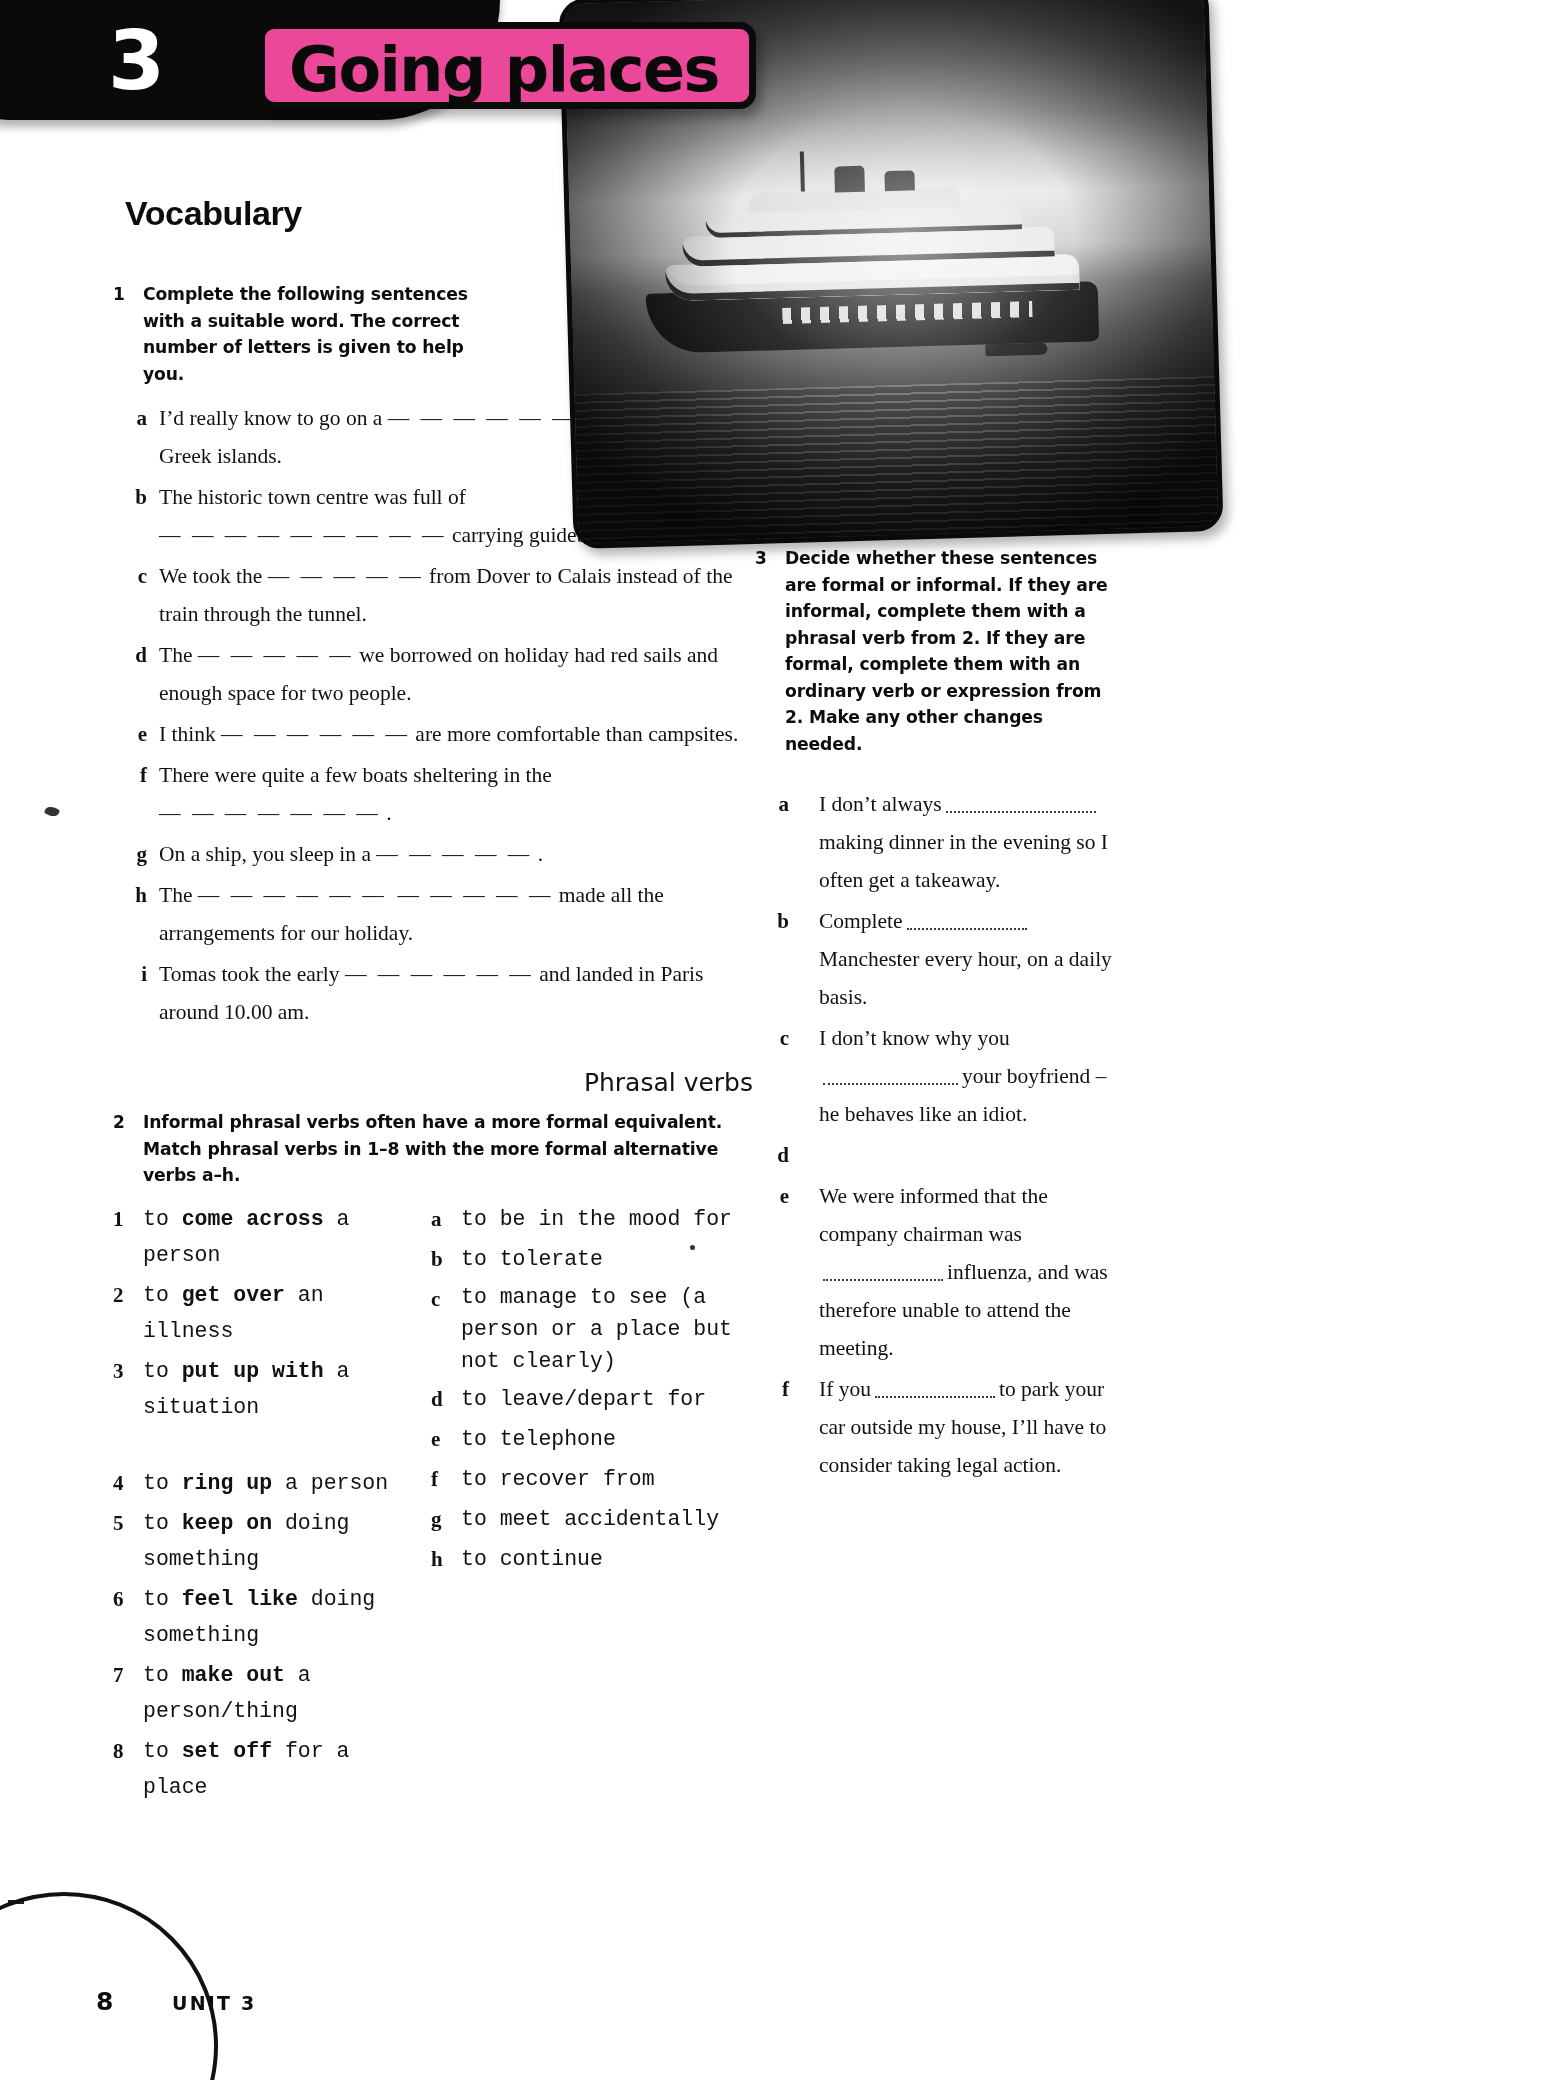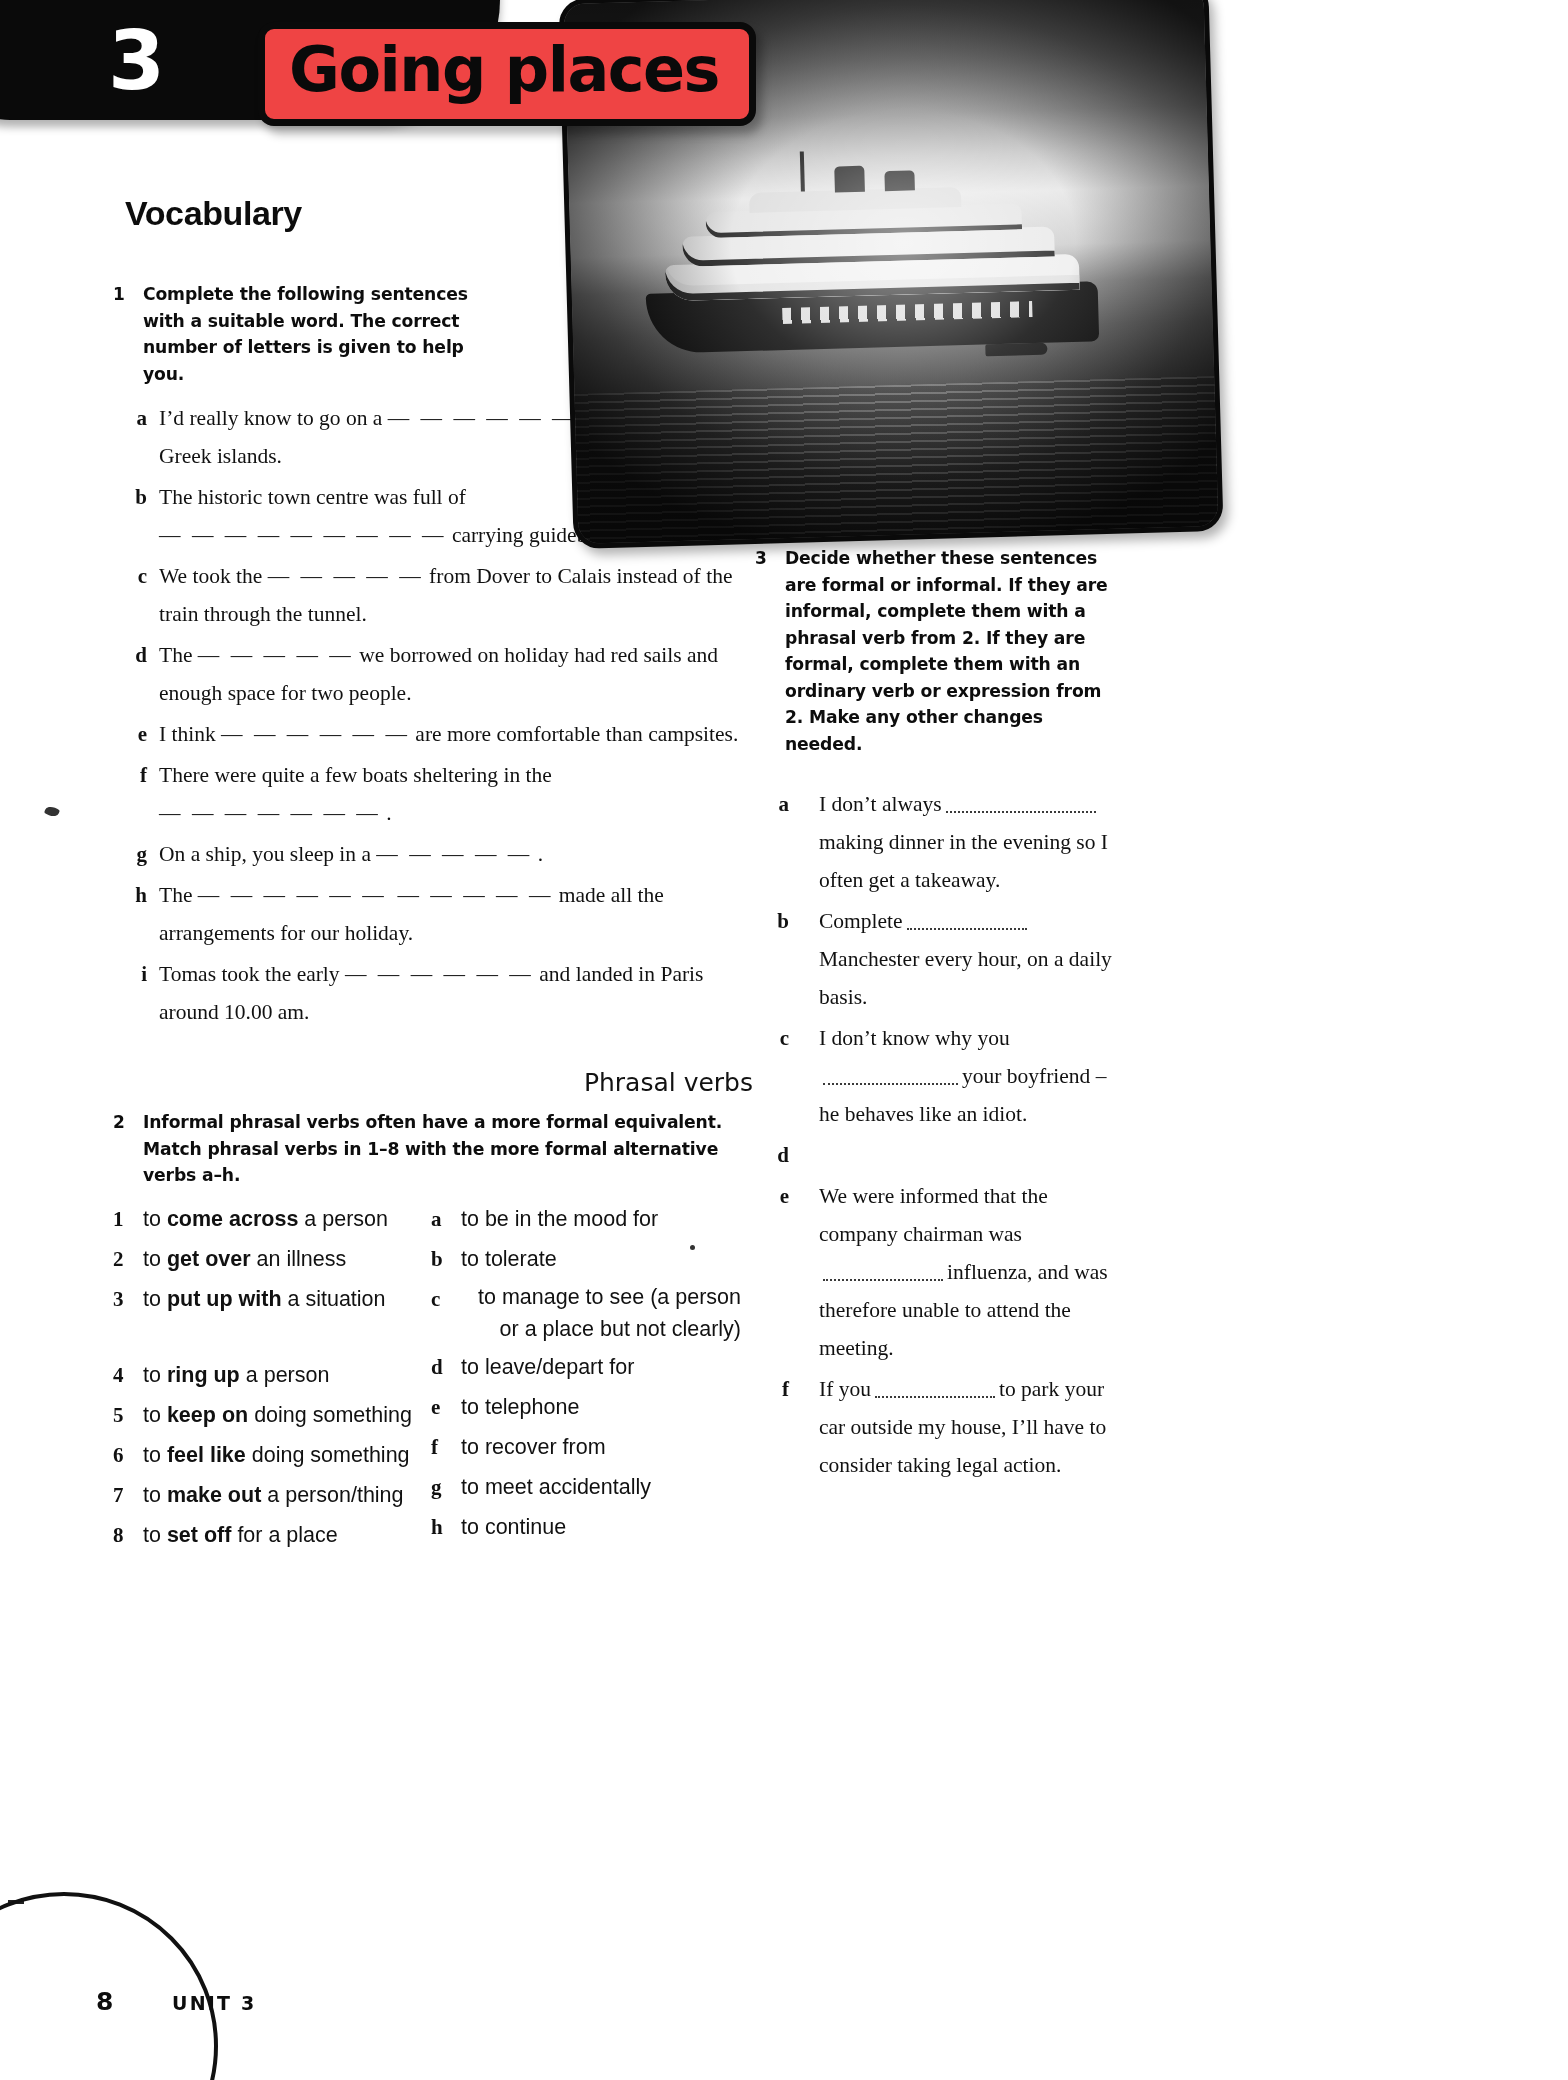"Going places" .title-plate { background: #ef4444 -> #ec4899; padding: 9px 30px 17px 24px -> 9px 30px 0 24px }
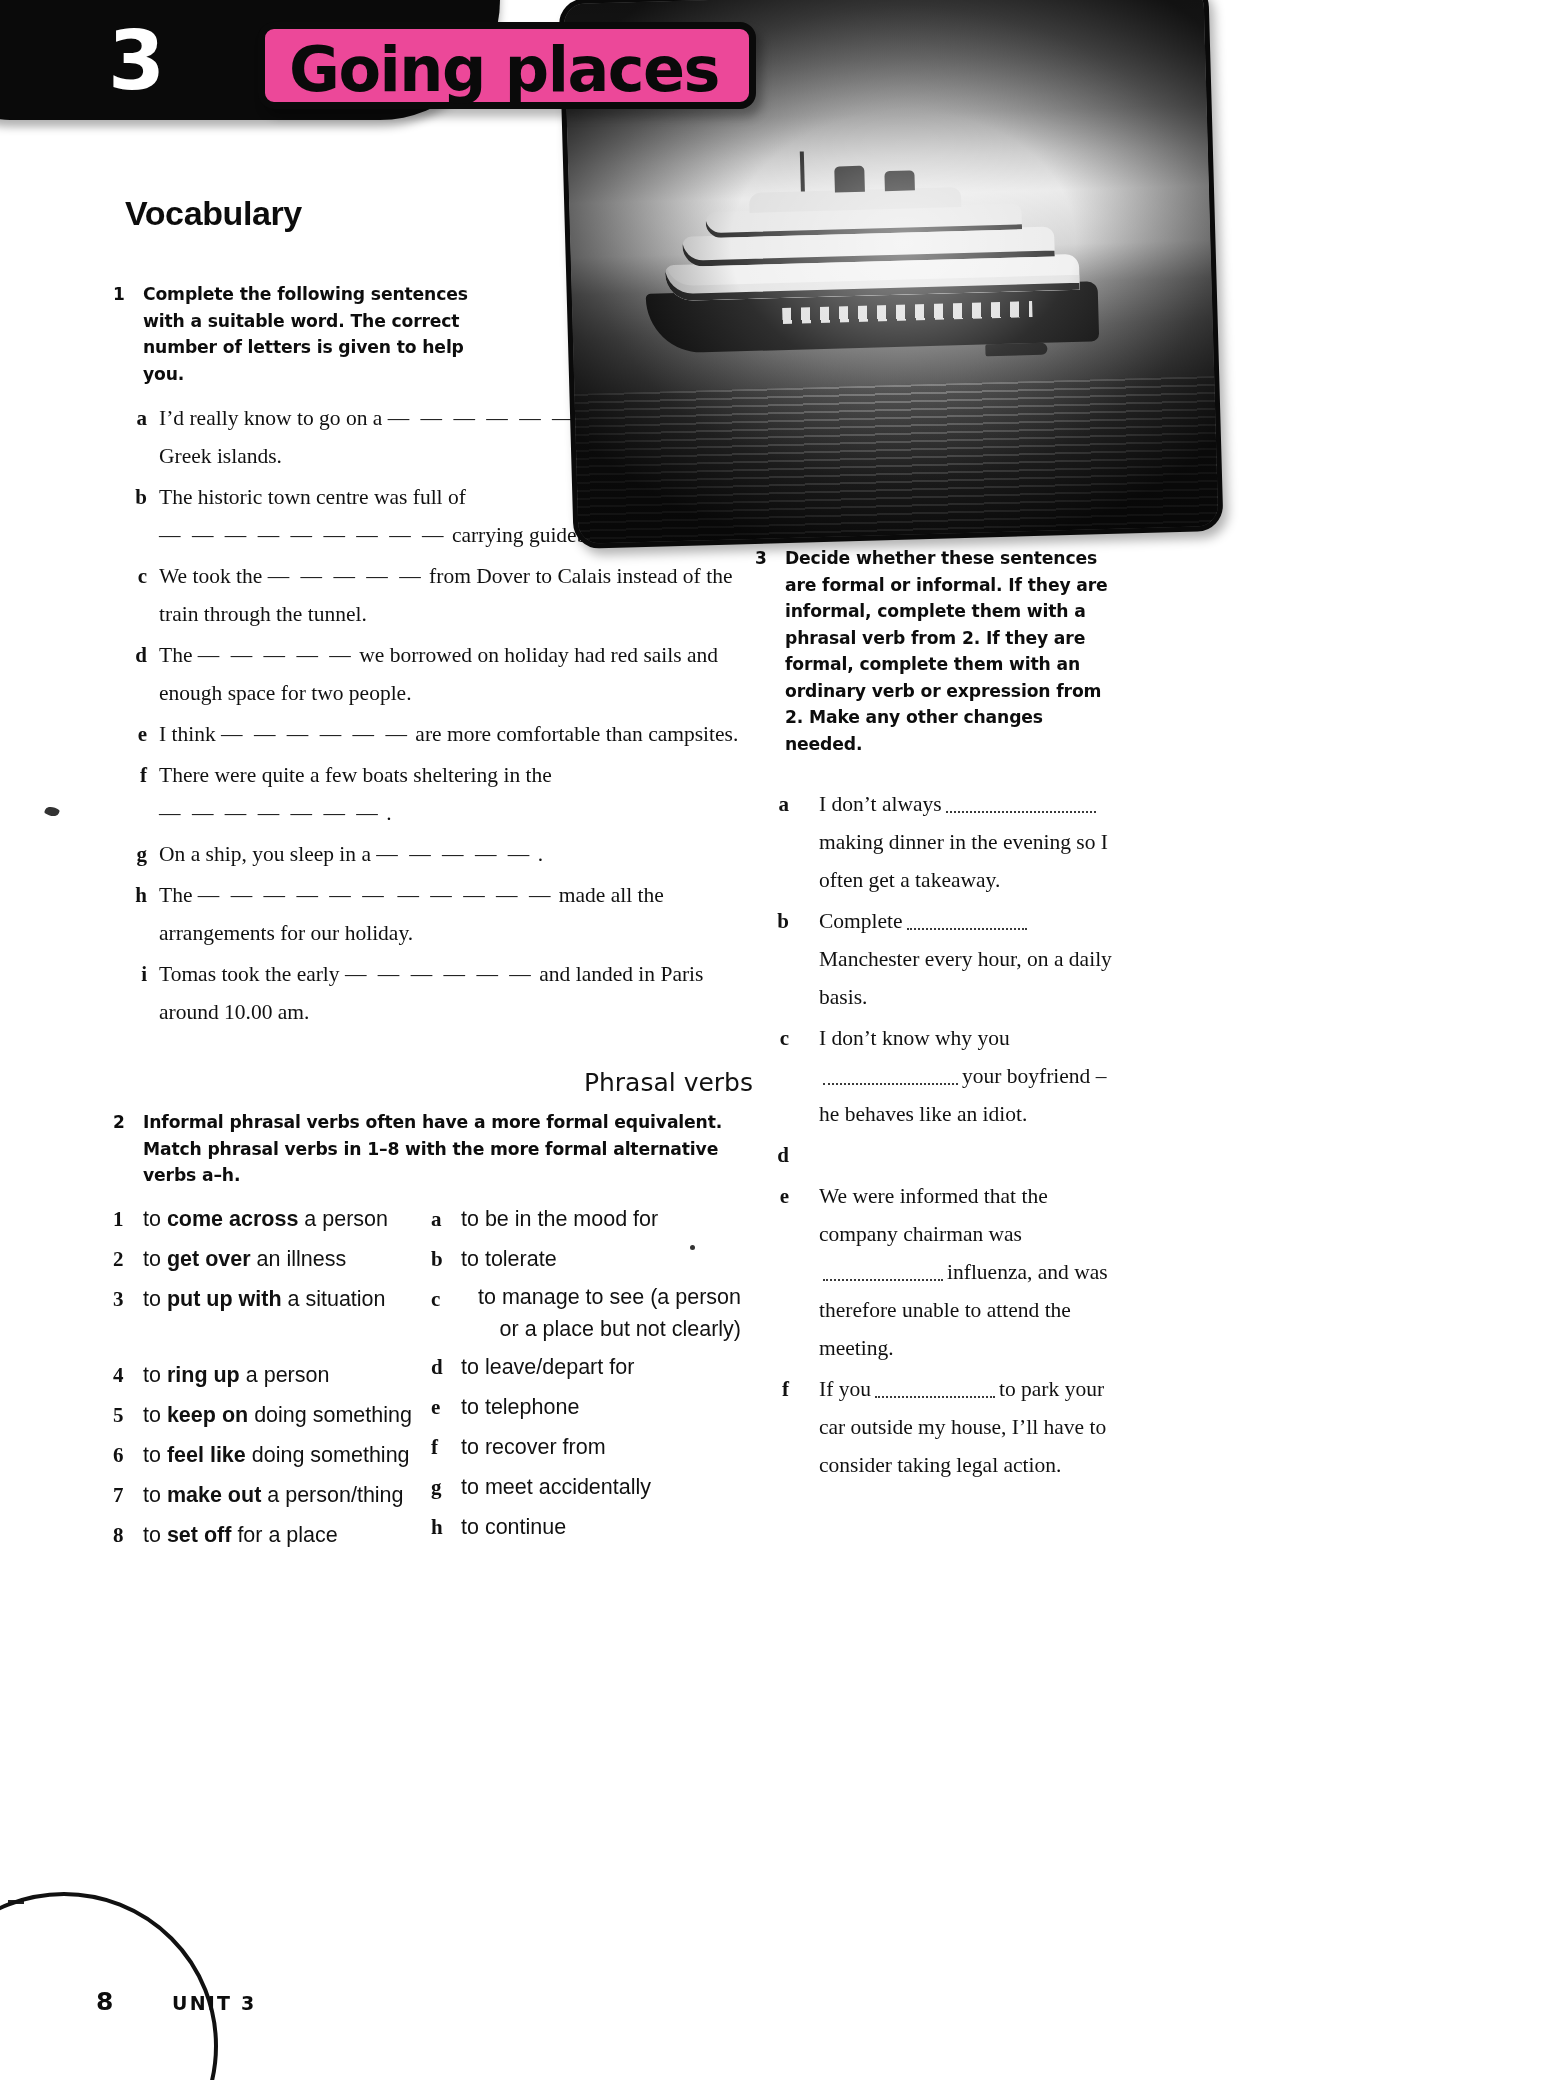"to come across a person" .match-row .val { font-family: Liberation Sans, sans-serif -> Liberation Mono, monospace; text-align: right -> none }
